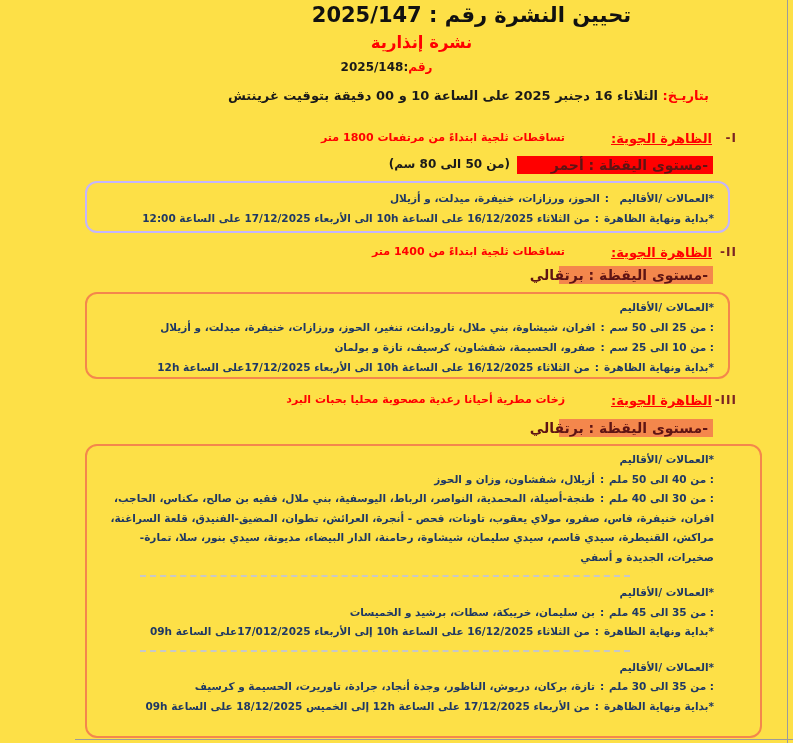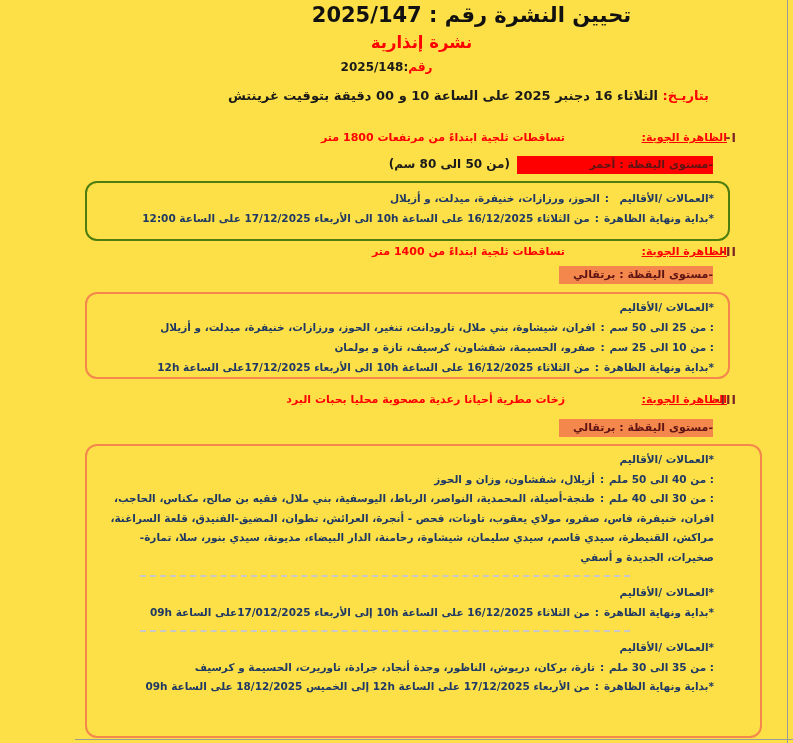"الظاهرة الجوية:" .phen-label { font-size: 11px -> 13px; right: 66px -> 81px }
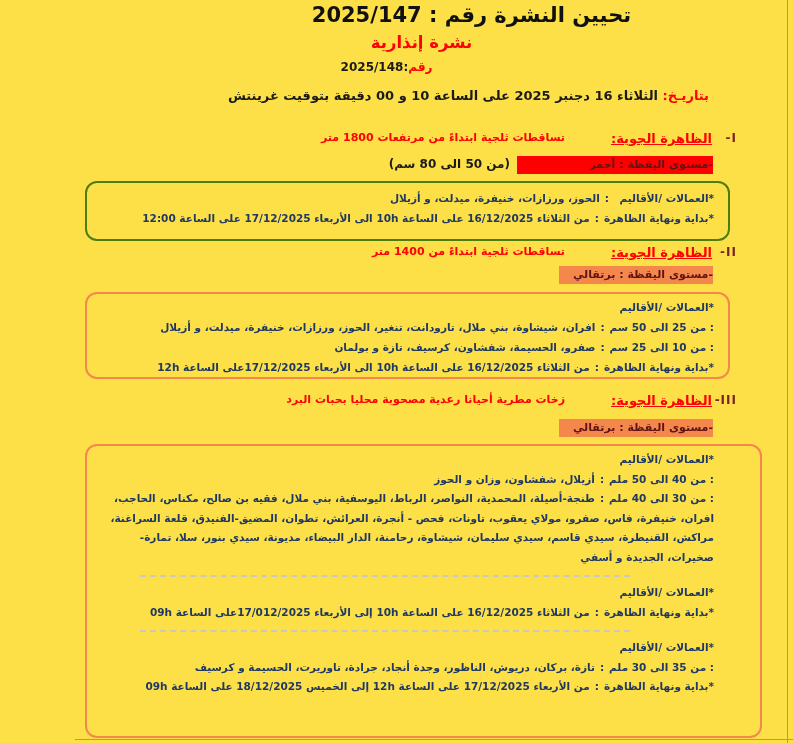"-مستوى اليقظة : أحمر" .bar { font-size: 11px -> 14px; padding-right: none -> 5px }
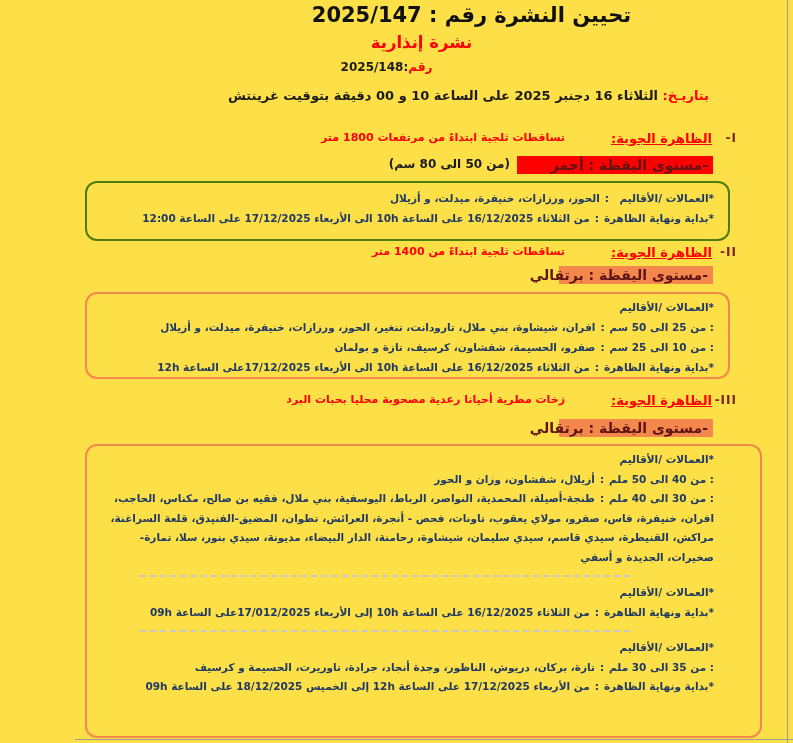"*العمالات /الأقاليم:الحوز، ورزازات،" .box-red { border: 2px solid #4d7c0f -> 2px solid #c4b5fd; height: 60px -> 52px }
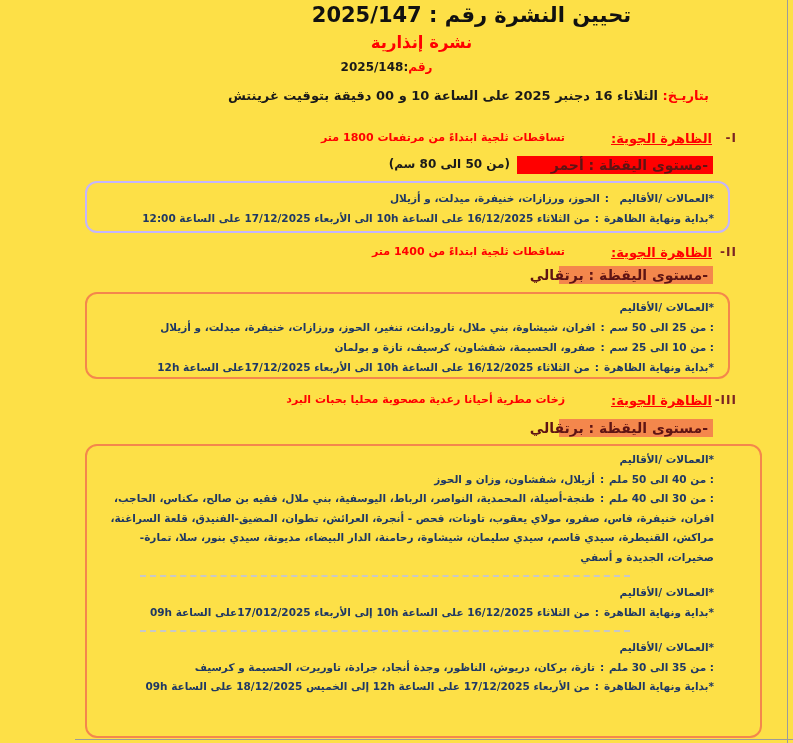": من 35 الى 45" div.line { html: none -> <div> <span>: من 35 الى 45 ملم</span><span>:</span><span>بن سليمان، خريبكة، سطات، برشيد و الخميسات</span> </div> }
